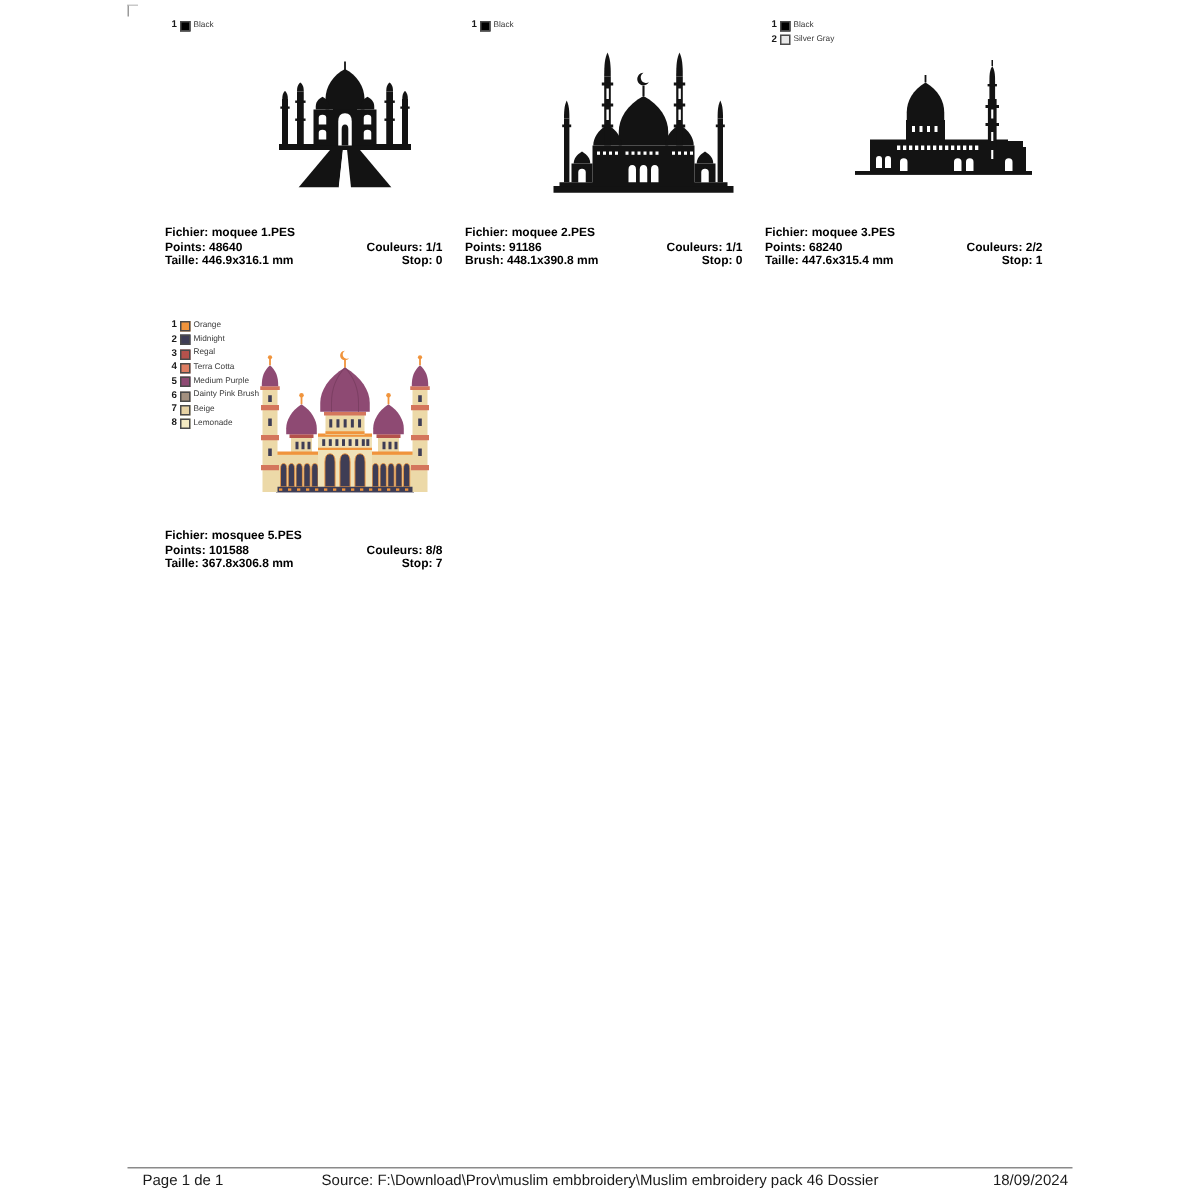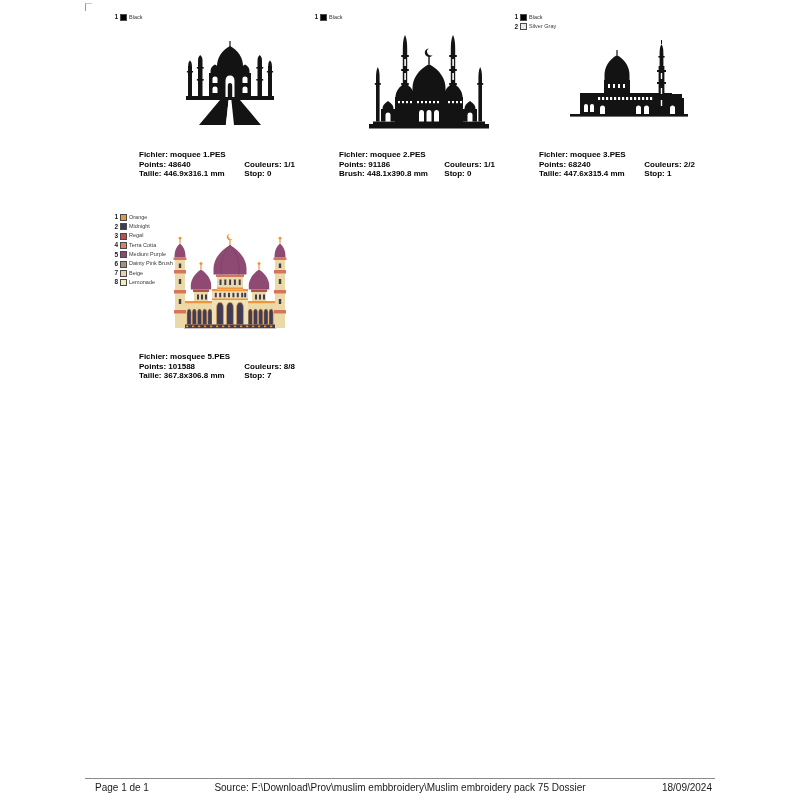"Fichier: moquee 1.PES" .info-left { margin-left: 29px -> none }
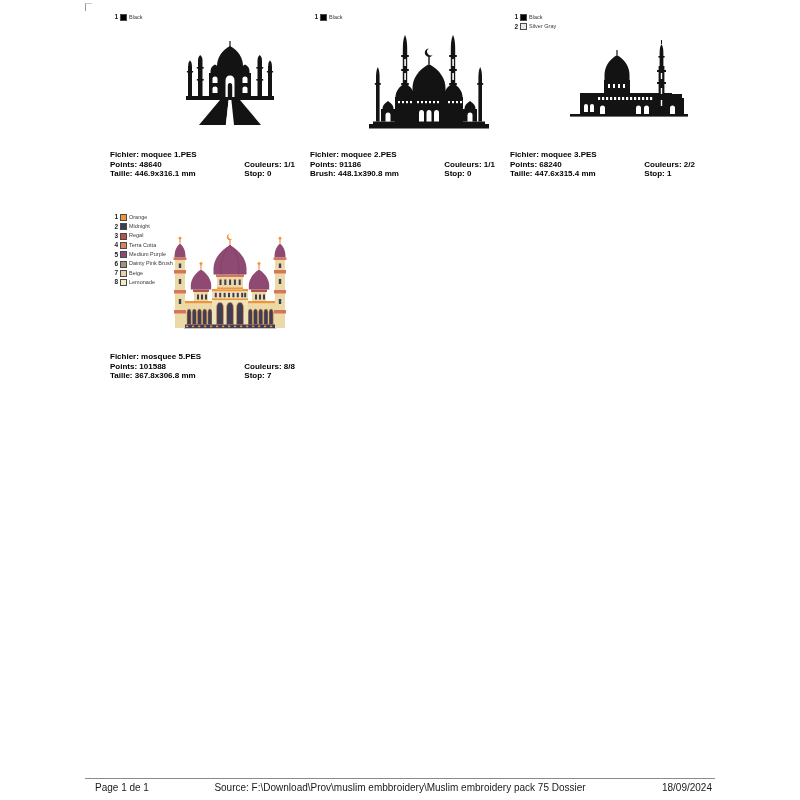"Couleurs: 1/1" .info-right { text-align: left -> right }
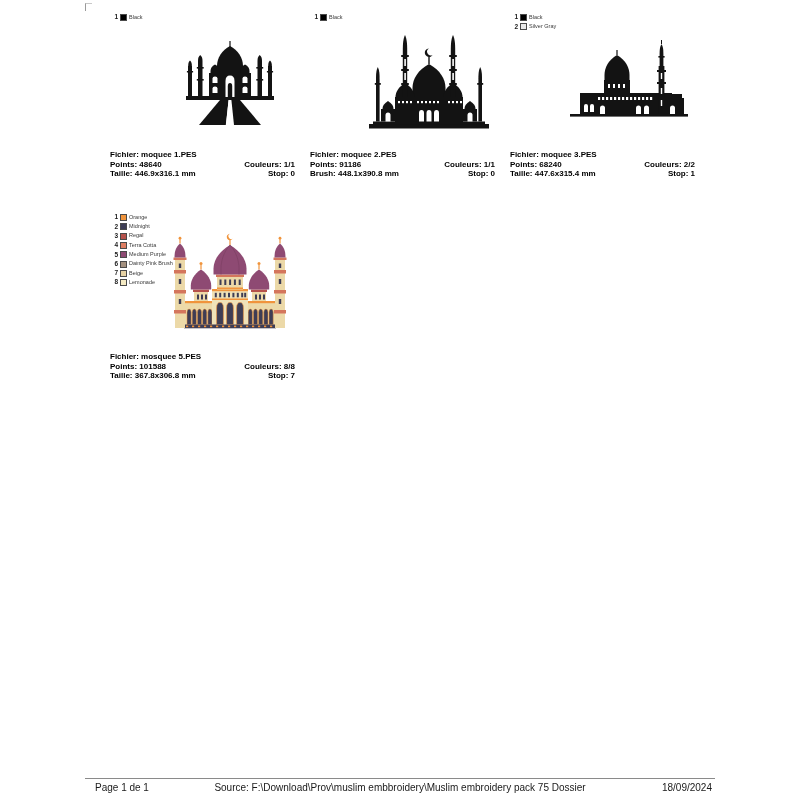"Source: F:\Download\Prov\muslim" div.footer-item { text: 75 -> 46 }
